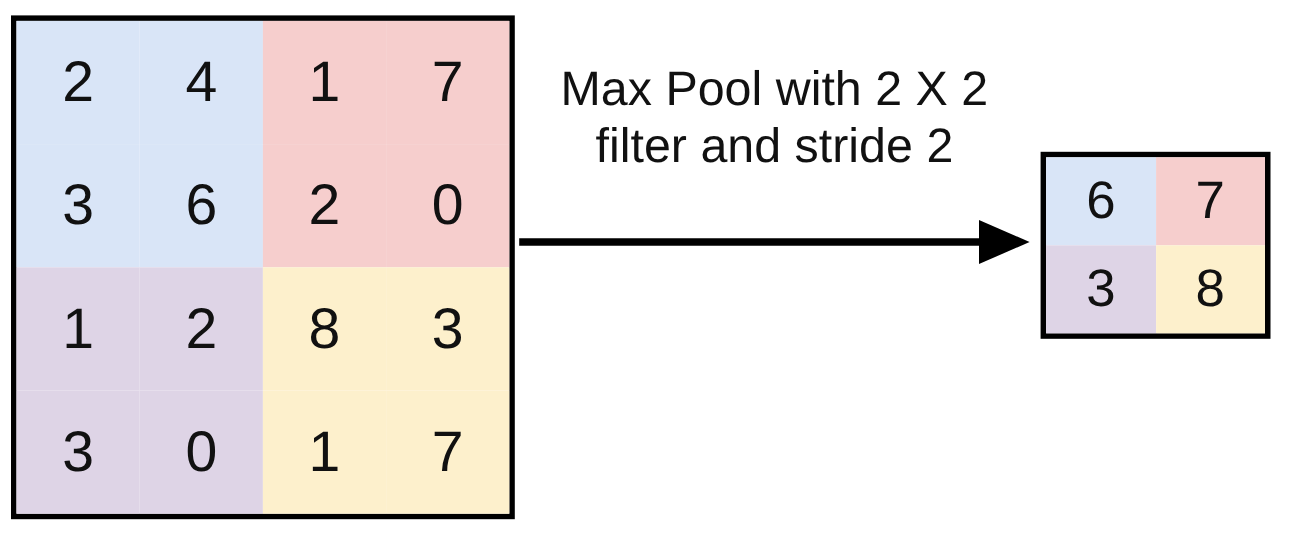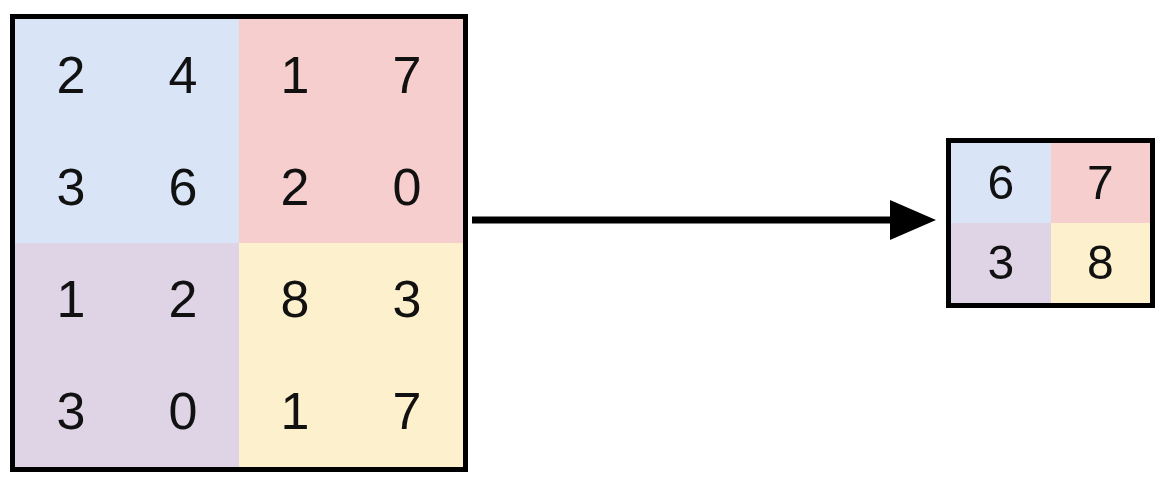"Max Pool with 2 X" div.pool-label { html: none -> <div> <div>Max Pool with 2 X 2</div> <div>filter and stride 2</div> </div> }
